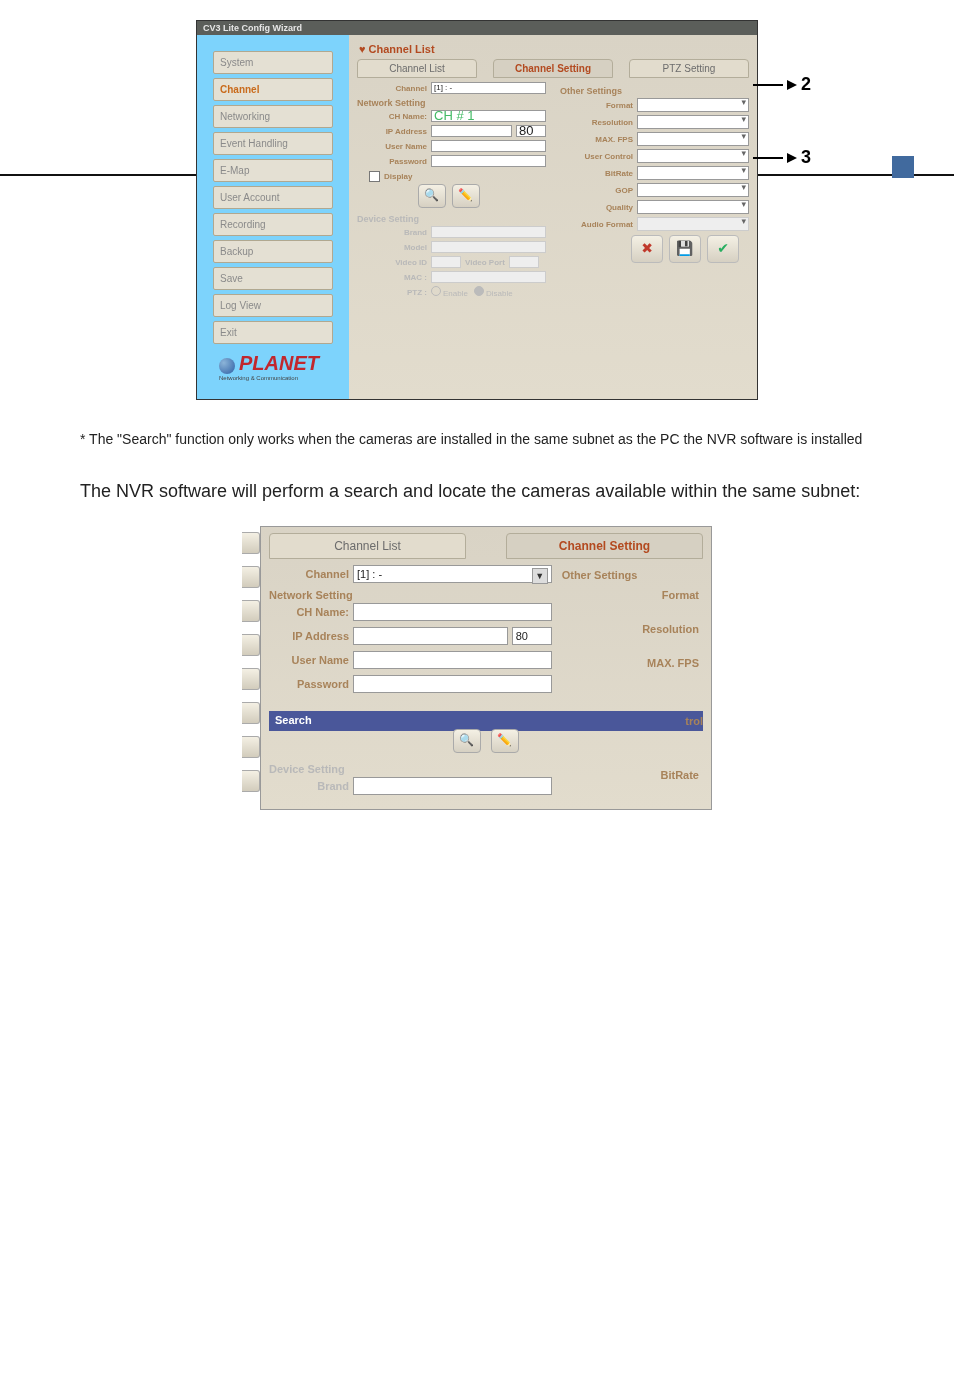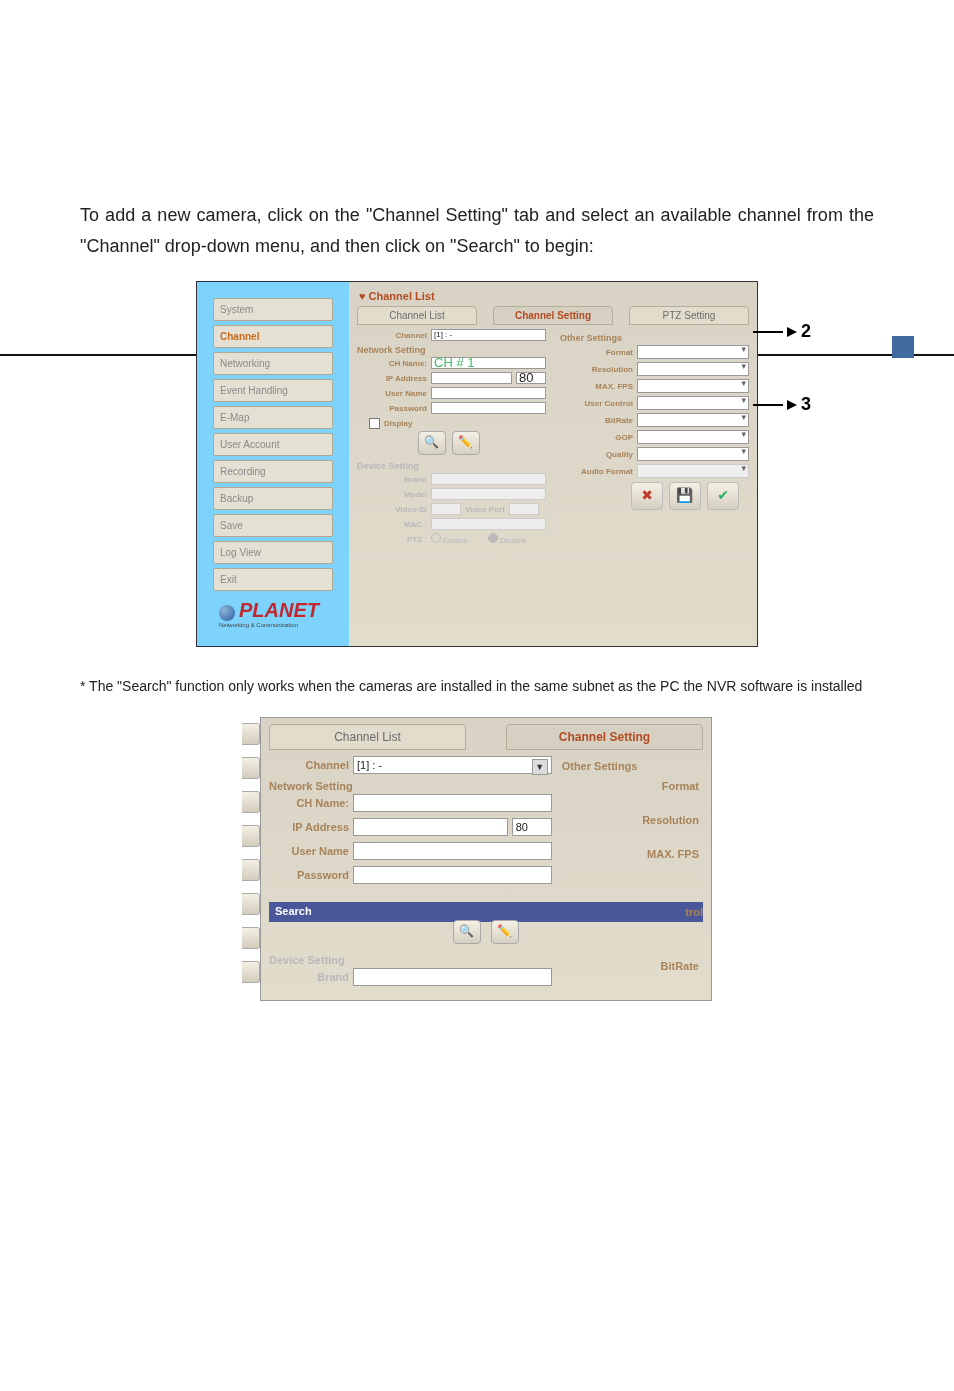"CV3 Lite Config Wizard" div.wiz-title { html: none -> <div>CV3 Lite Config Wizard</div> }
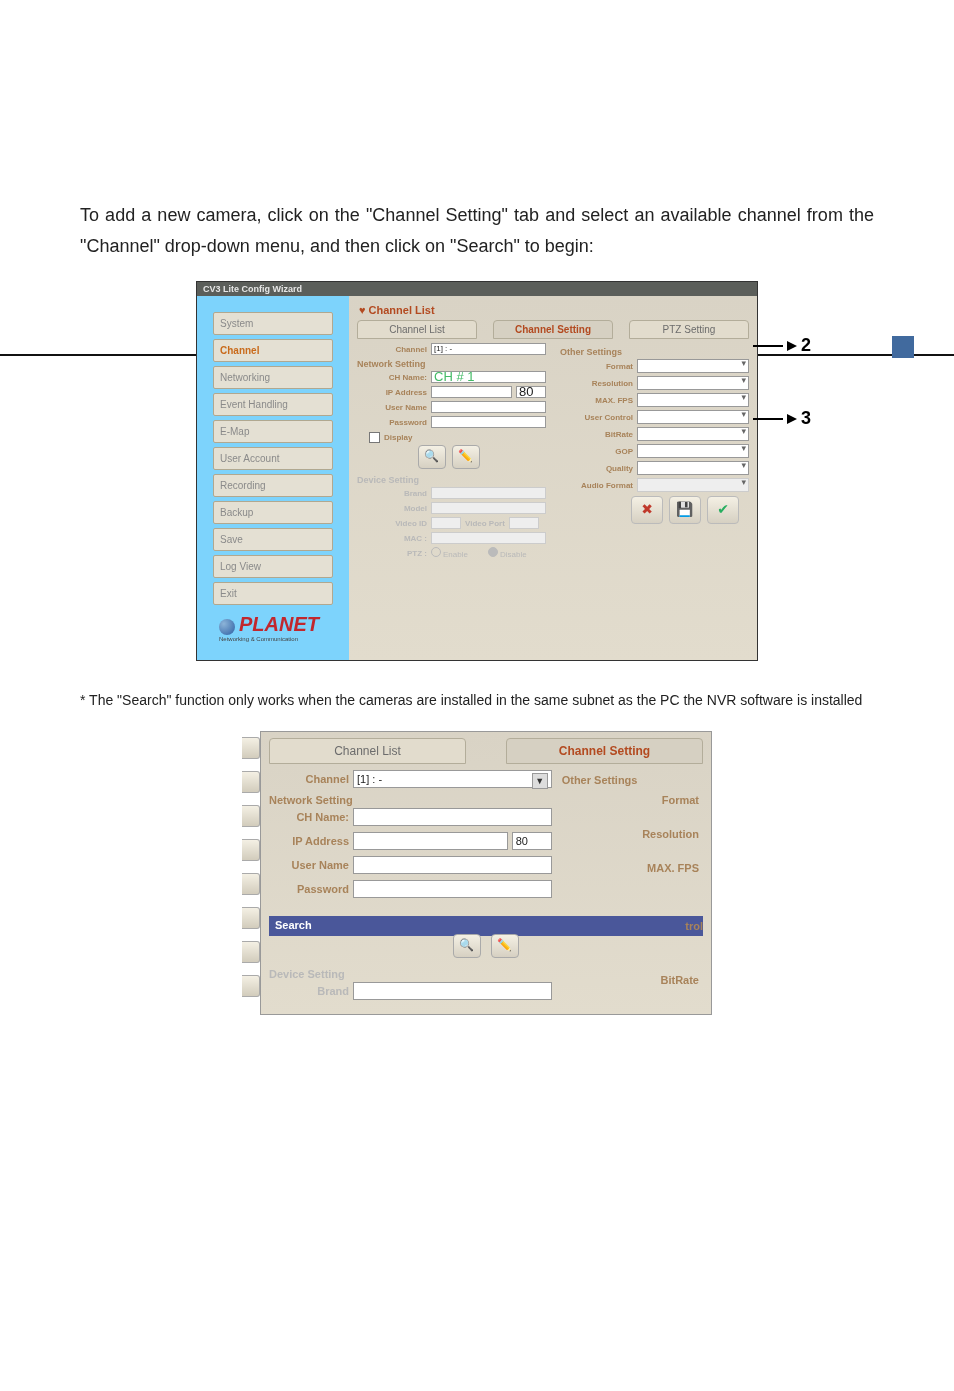"To add a new camera," p.body-text { html: <p>To add a new camera, click on the "Channel Setting" tab and select an available channel from the "Channel" drop-down menu, and then click on "Search" to begin:</p> -> none }
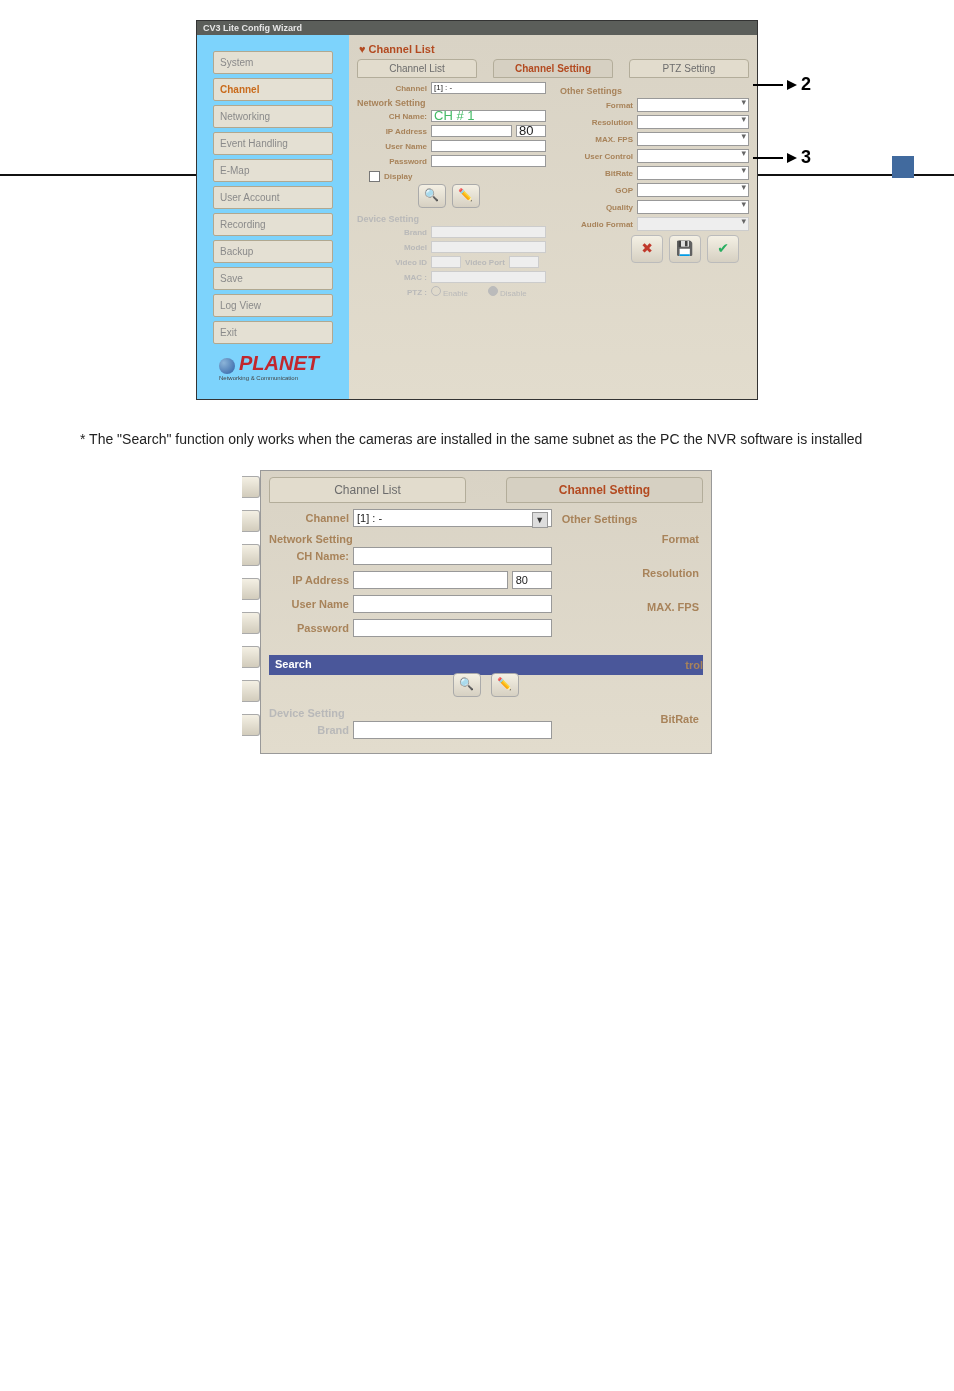"Enable" span { margin-right: 20px -> 6px }
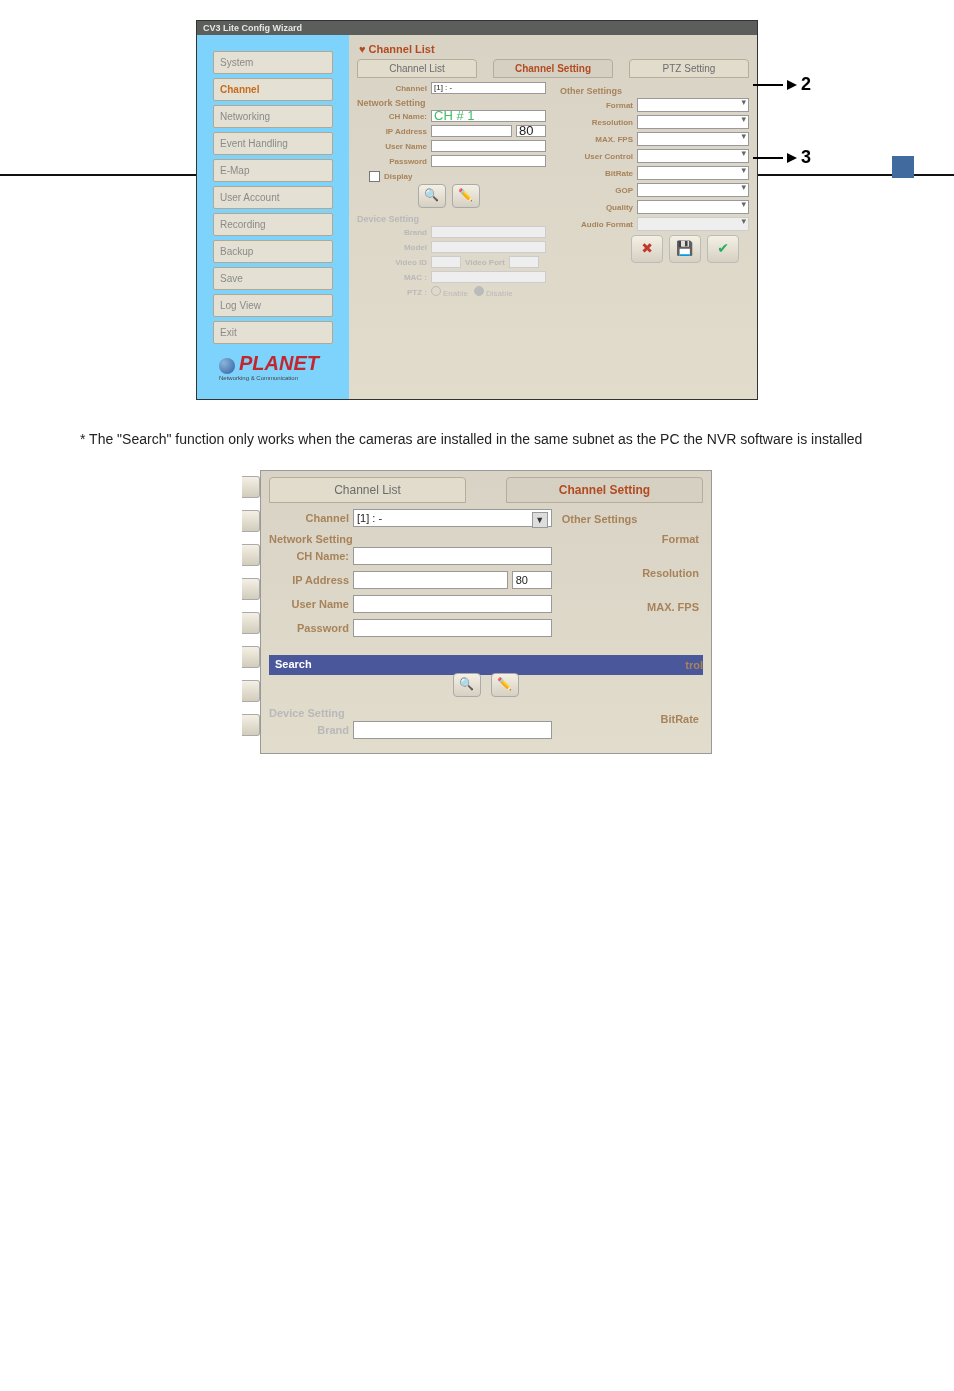"The NVR software will perform" p.body-text2 { html: none -> <p>The NVR software will perform a search and locate the cameras available within the same subnet:</p> }
